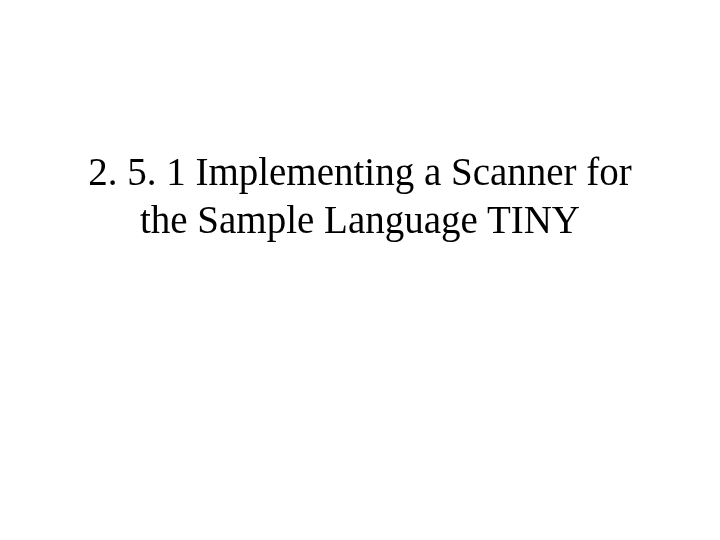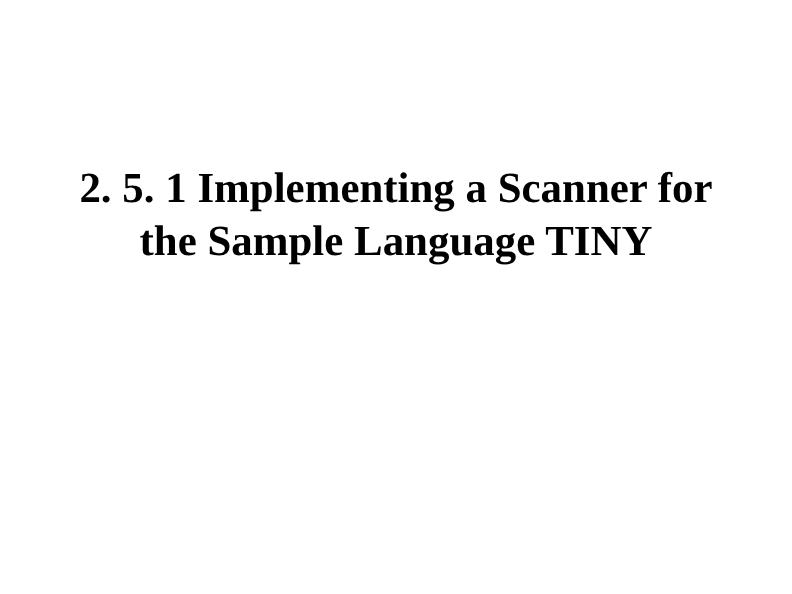"2. 5. 1 Implementing a" .heading { font-weight: bold -> normal }
